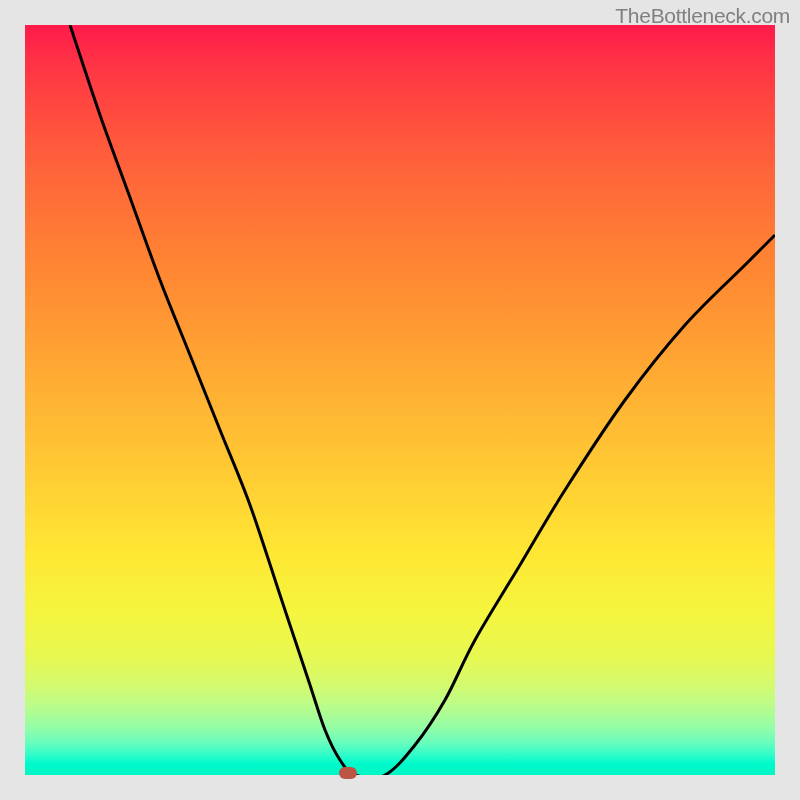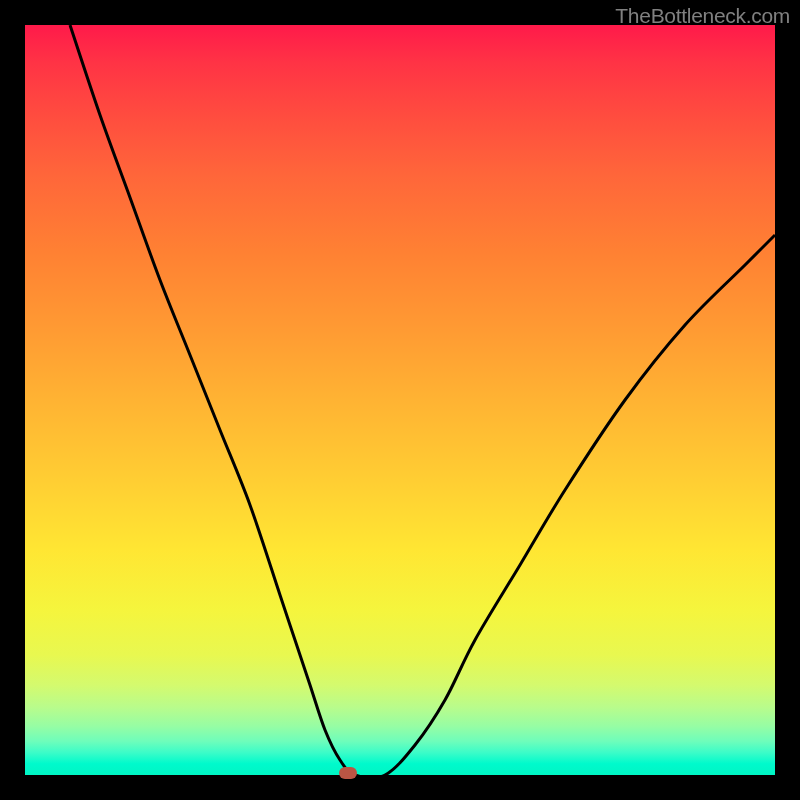"TheBottleneck.com" .chart-container { background: #000000 -> #e5e5e5 }
